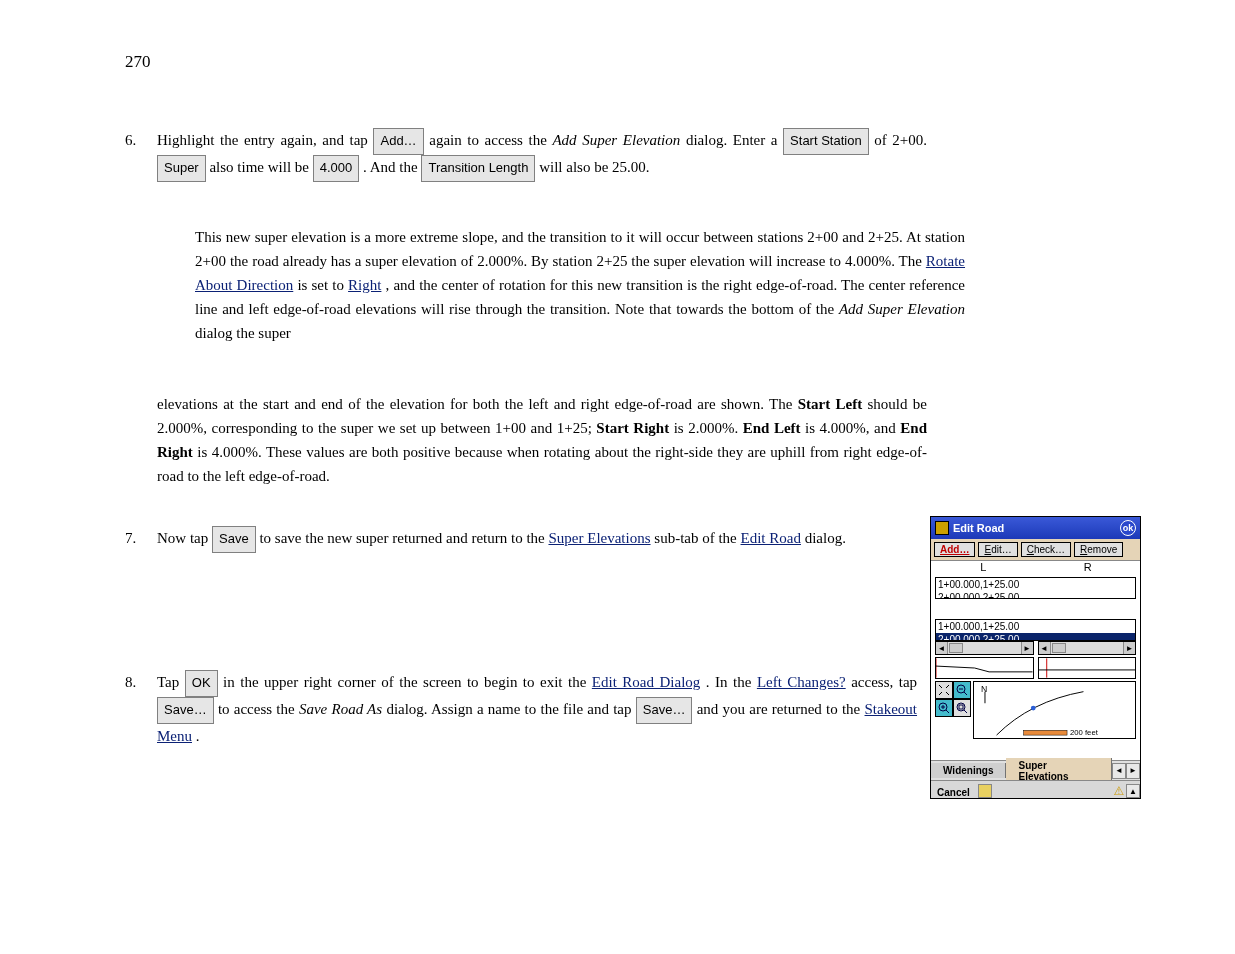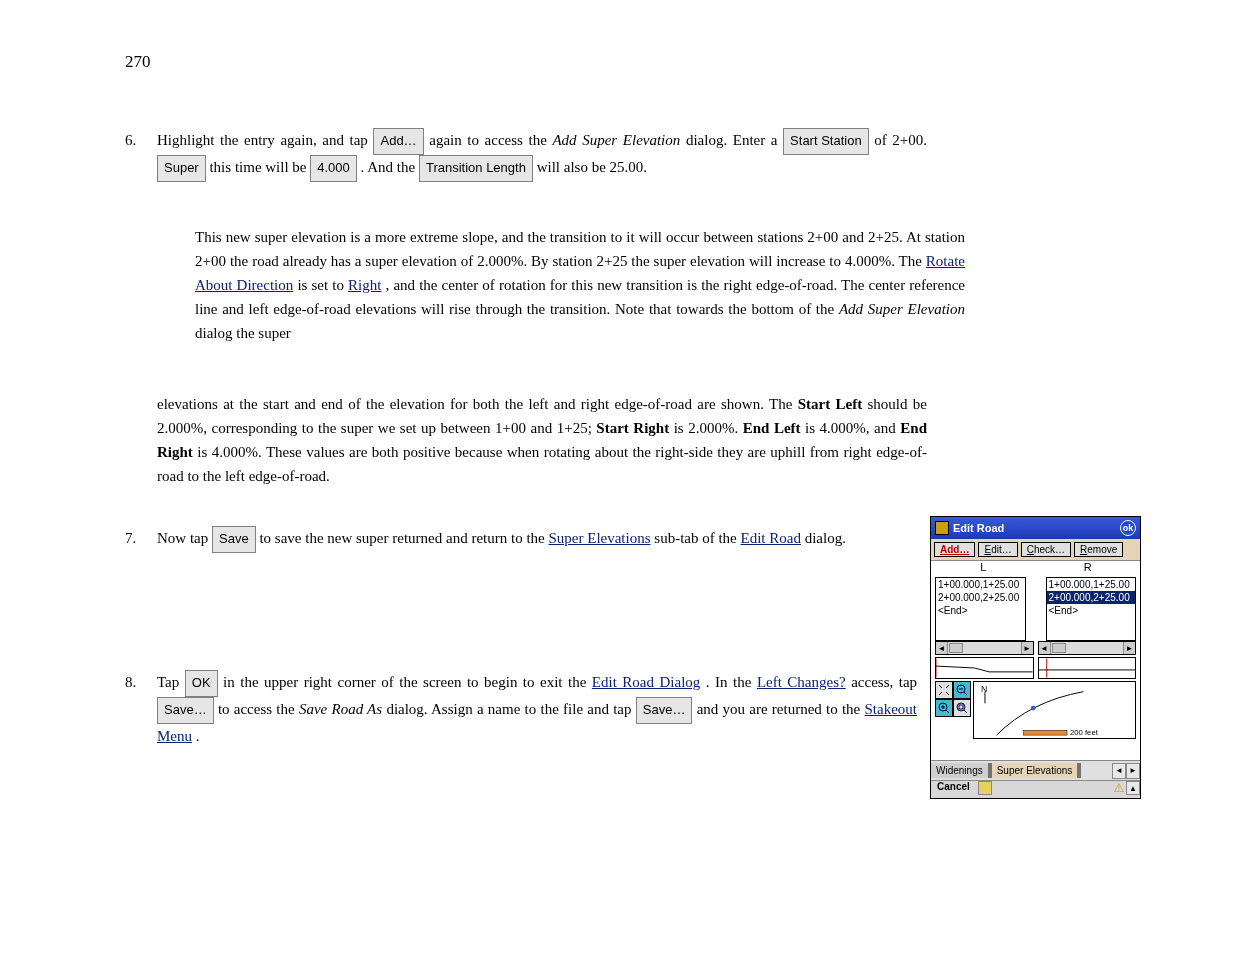"this time will be" span { text: this -> also }
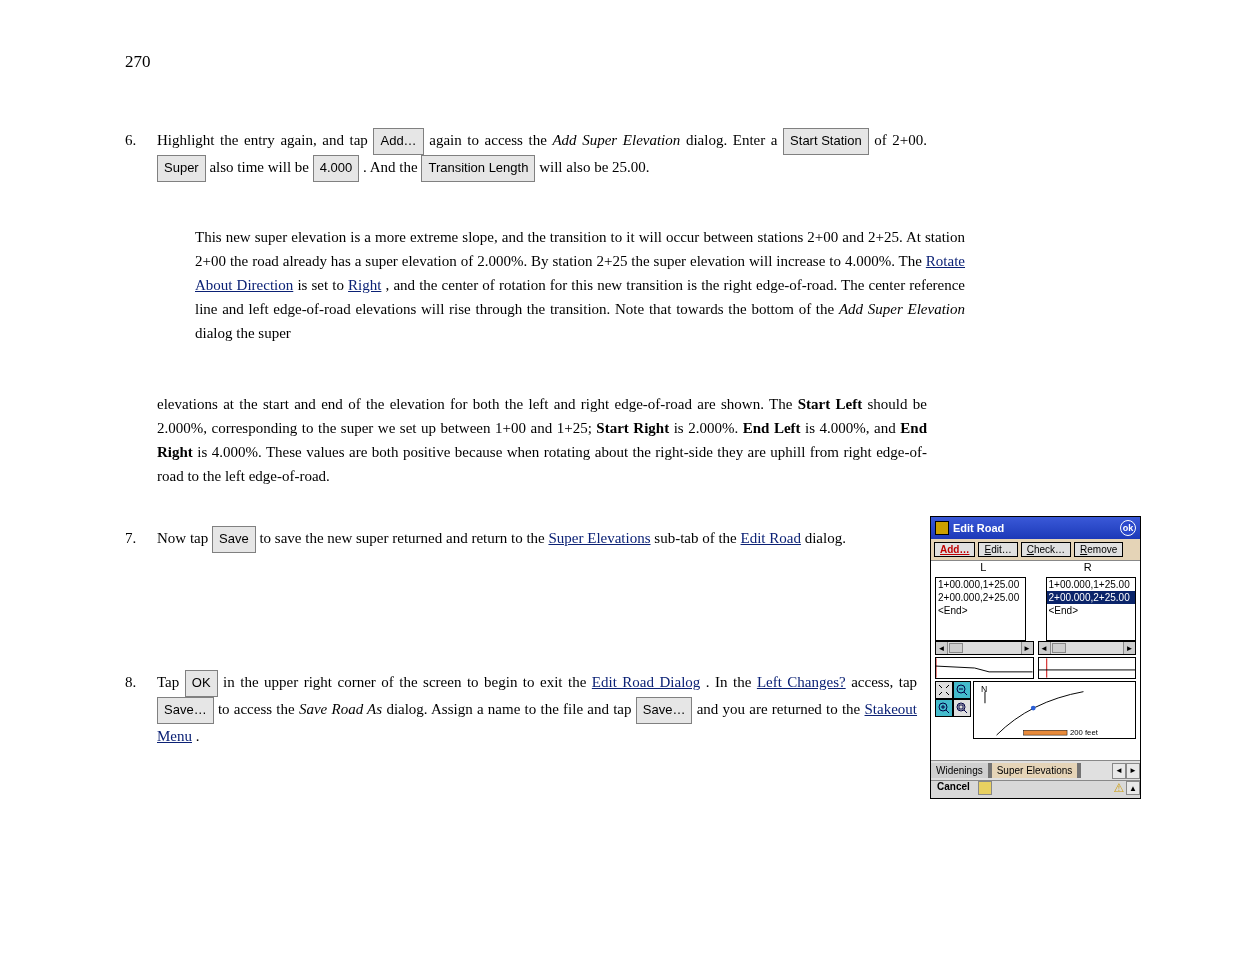"1+00.000,1+25.00" .list-boxes { flex-direction: none -> column }
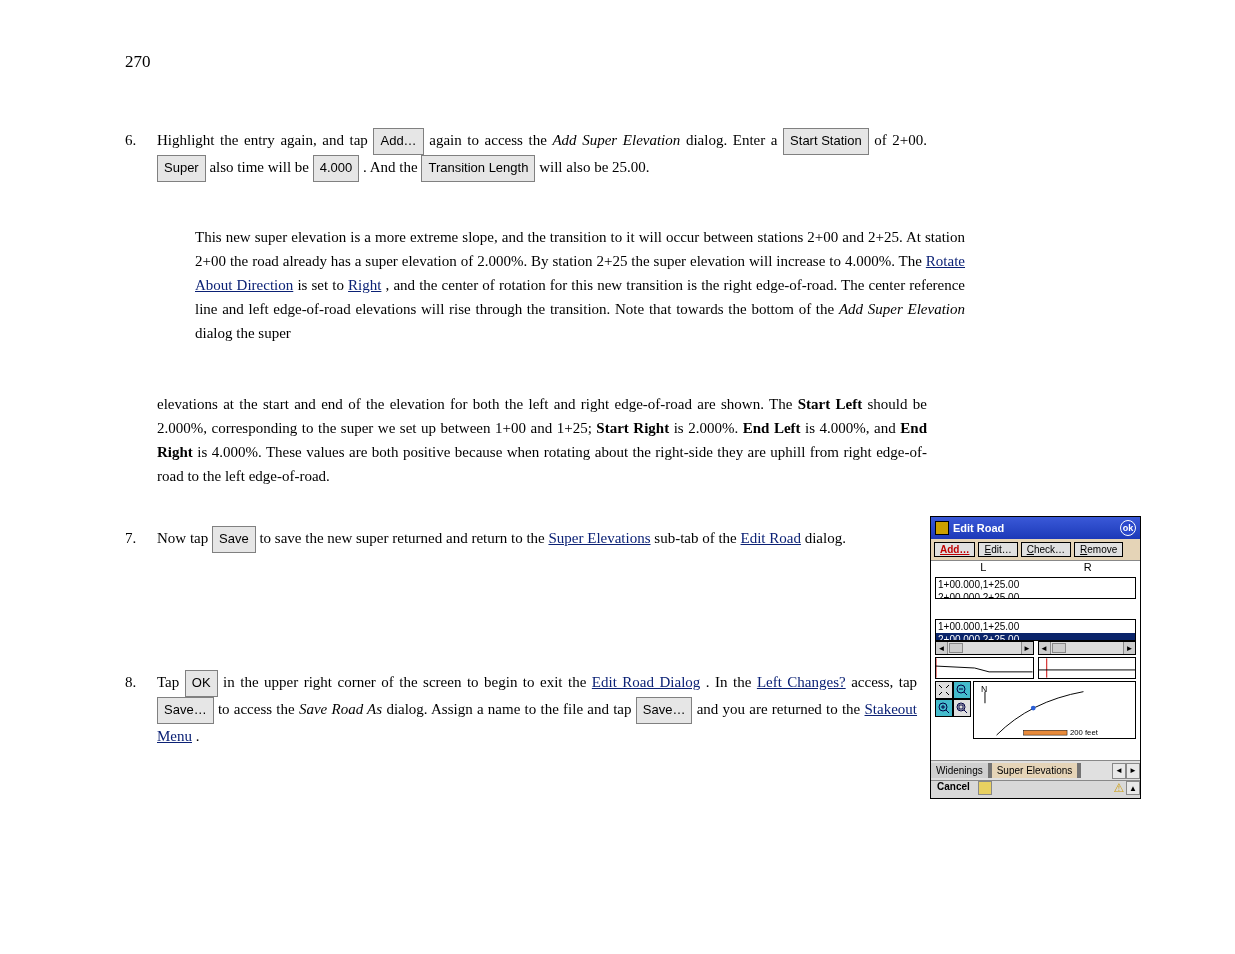"Widenings" .tab { border-right: 4px solid #737373 -> 1px solid #737373; font-weight: none -> bold; padding: 2px 5px -> 2px 12px }
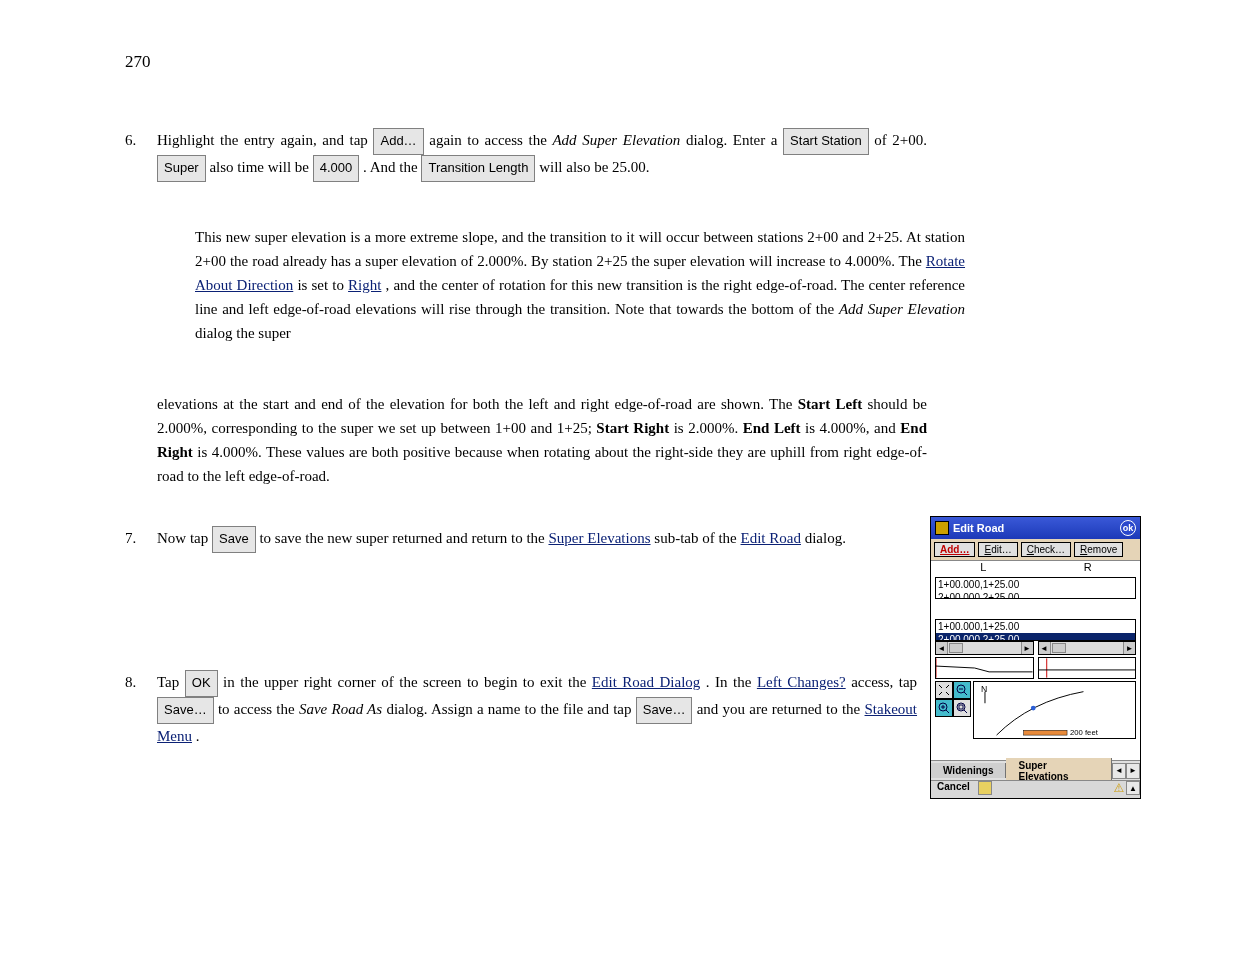"Cancel" .softkey-bar { align-items: flex-start -> flex-end }
